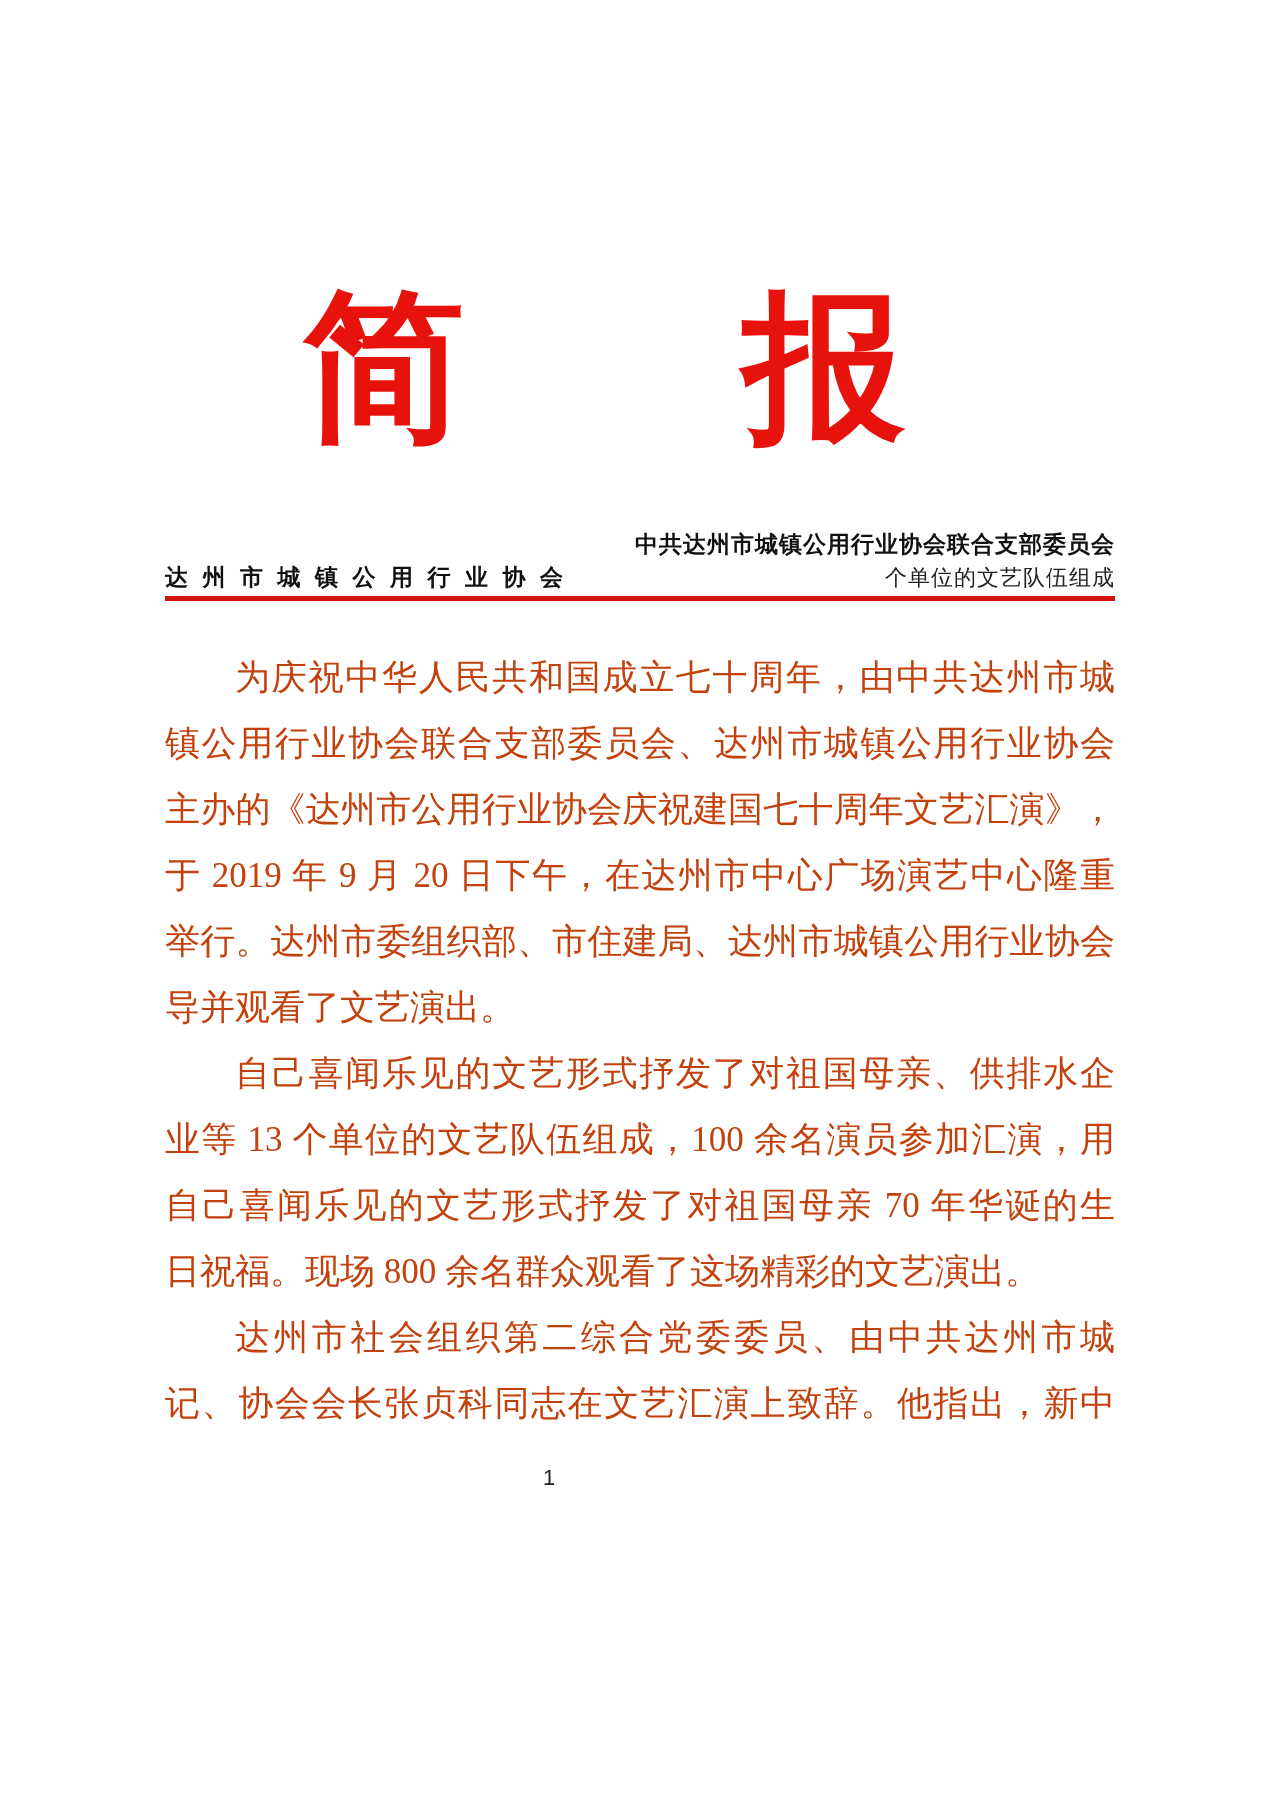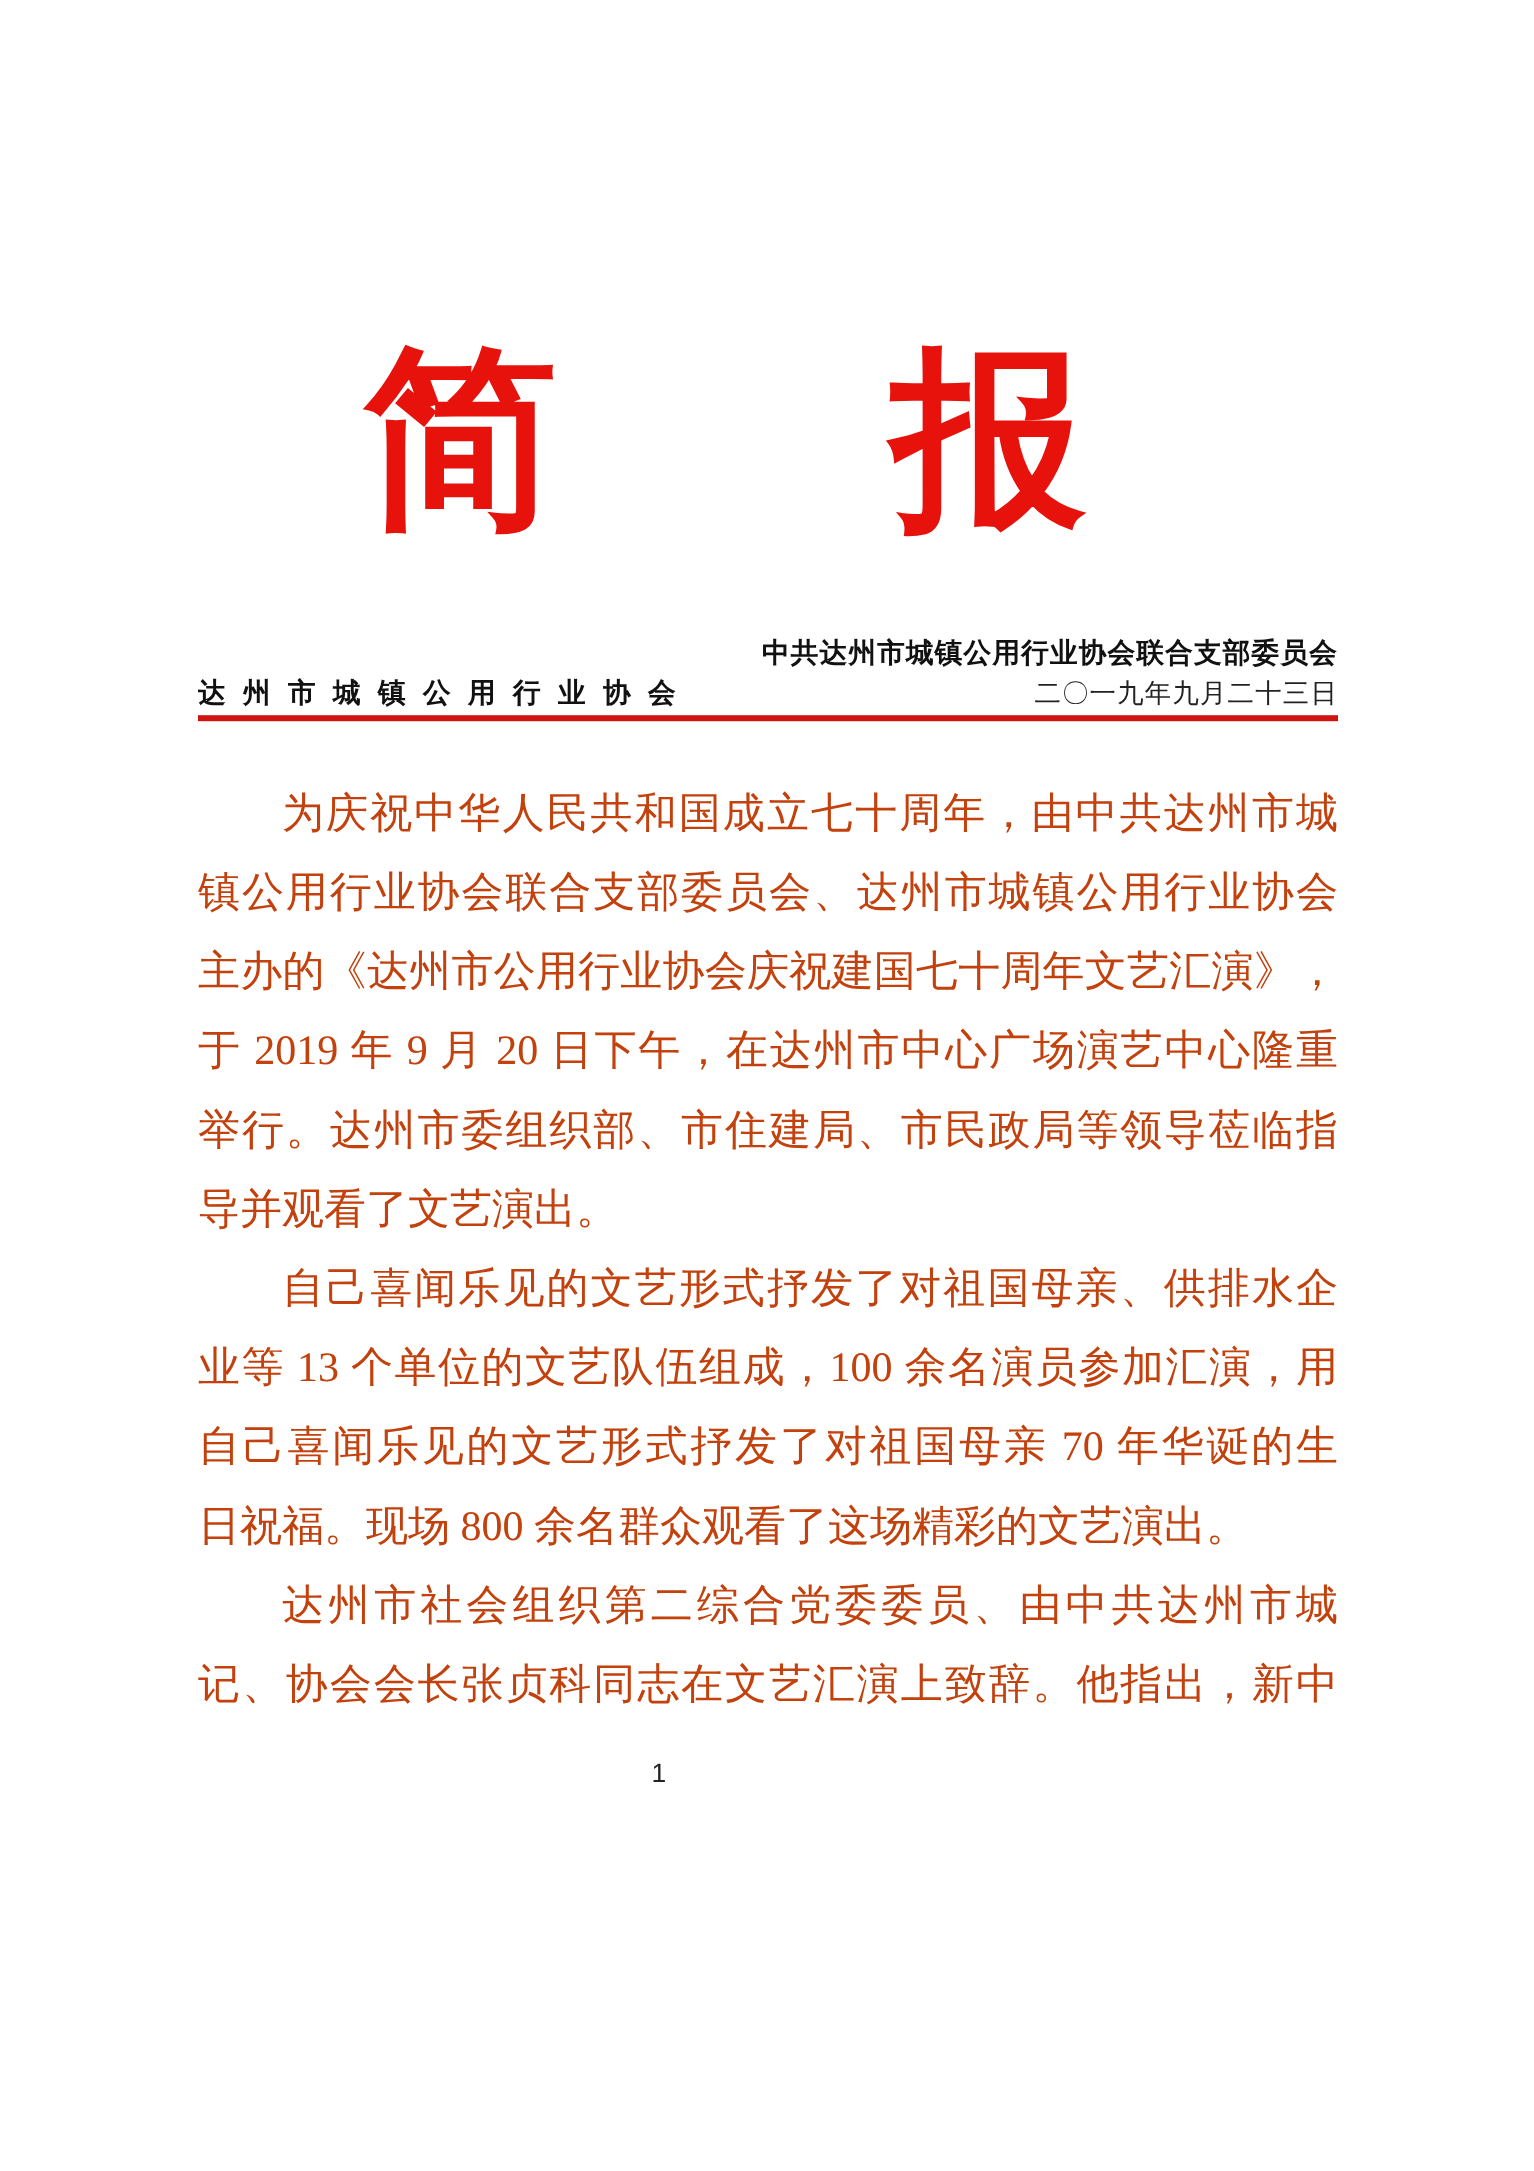"二〇一九年九月二十三日" div.date { text: 二〇一九年九月二十三日 -> 个单位的文艺队伍组成 }
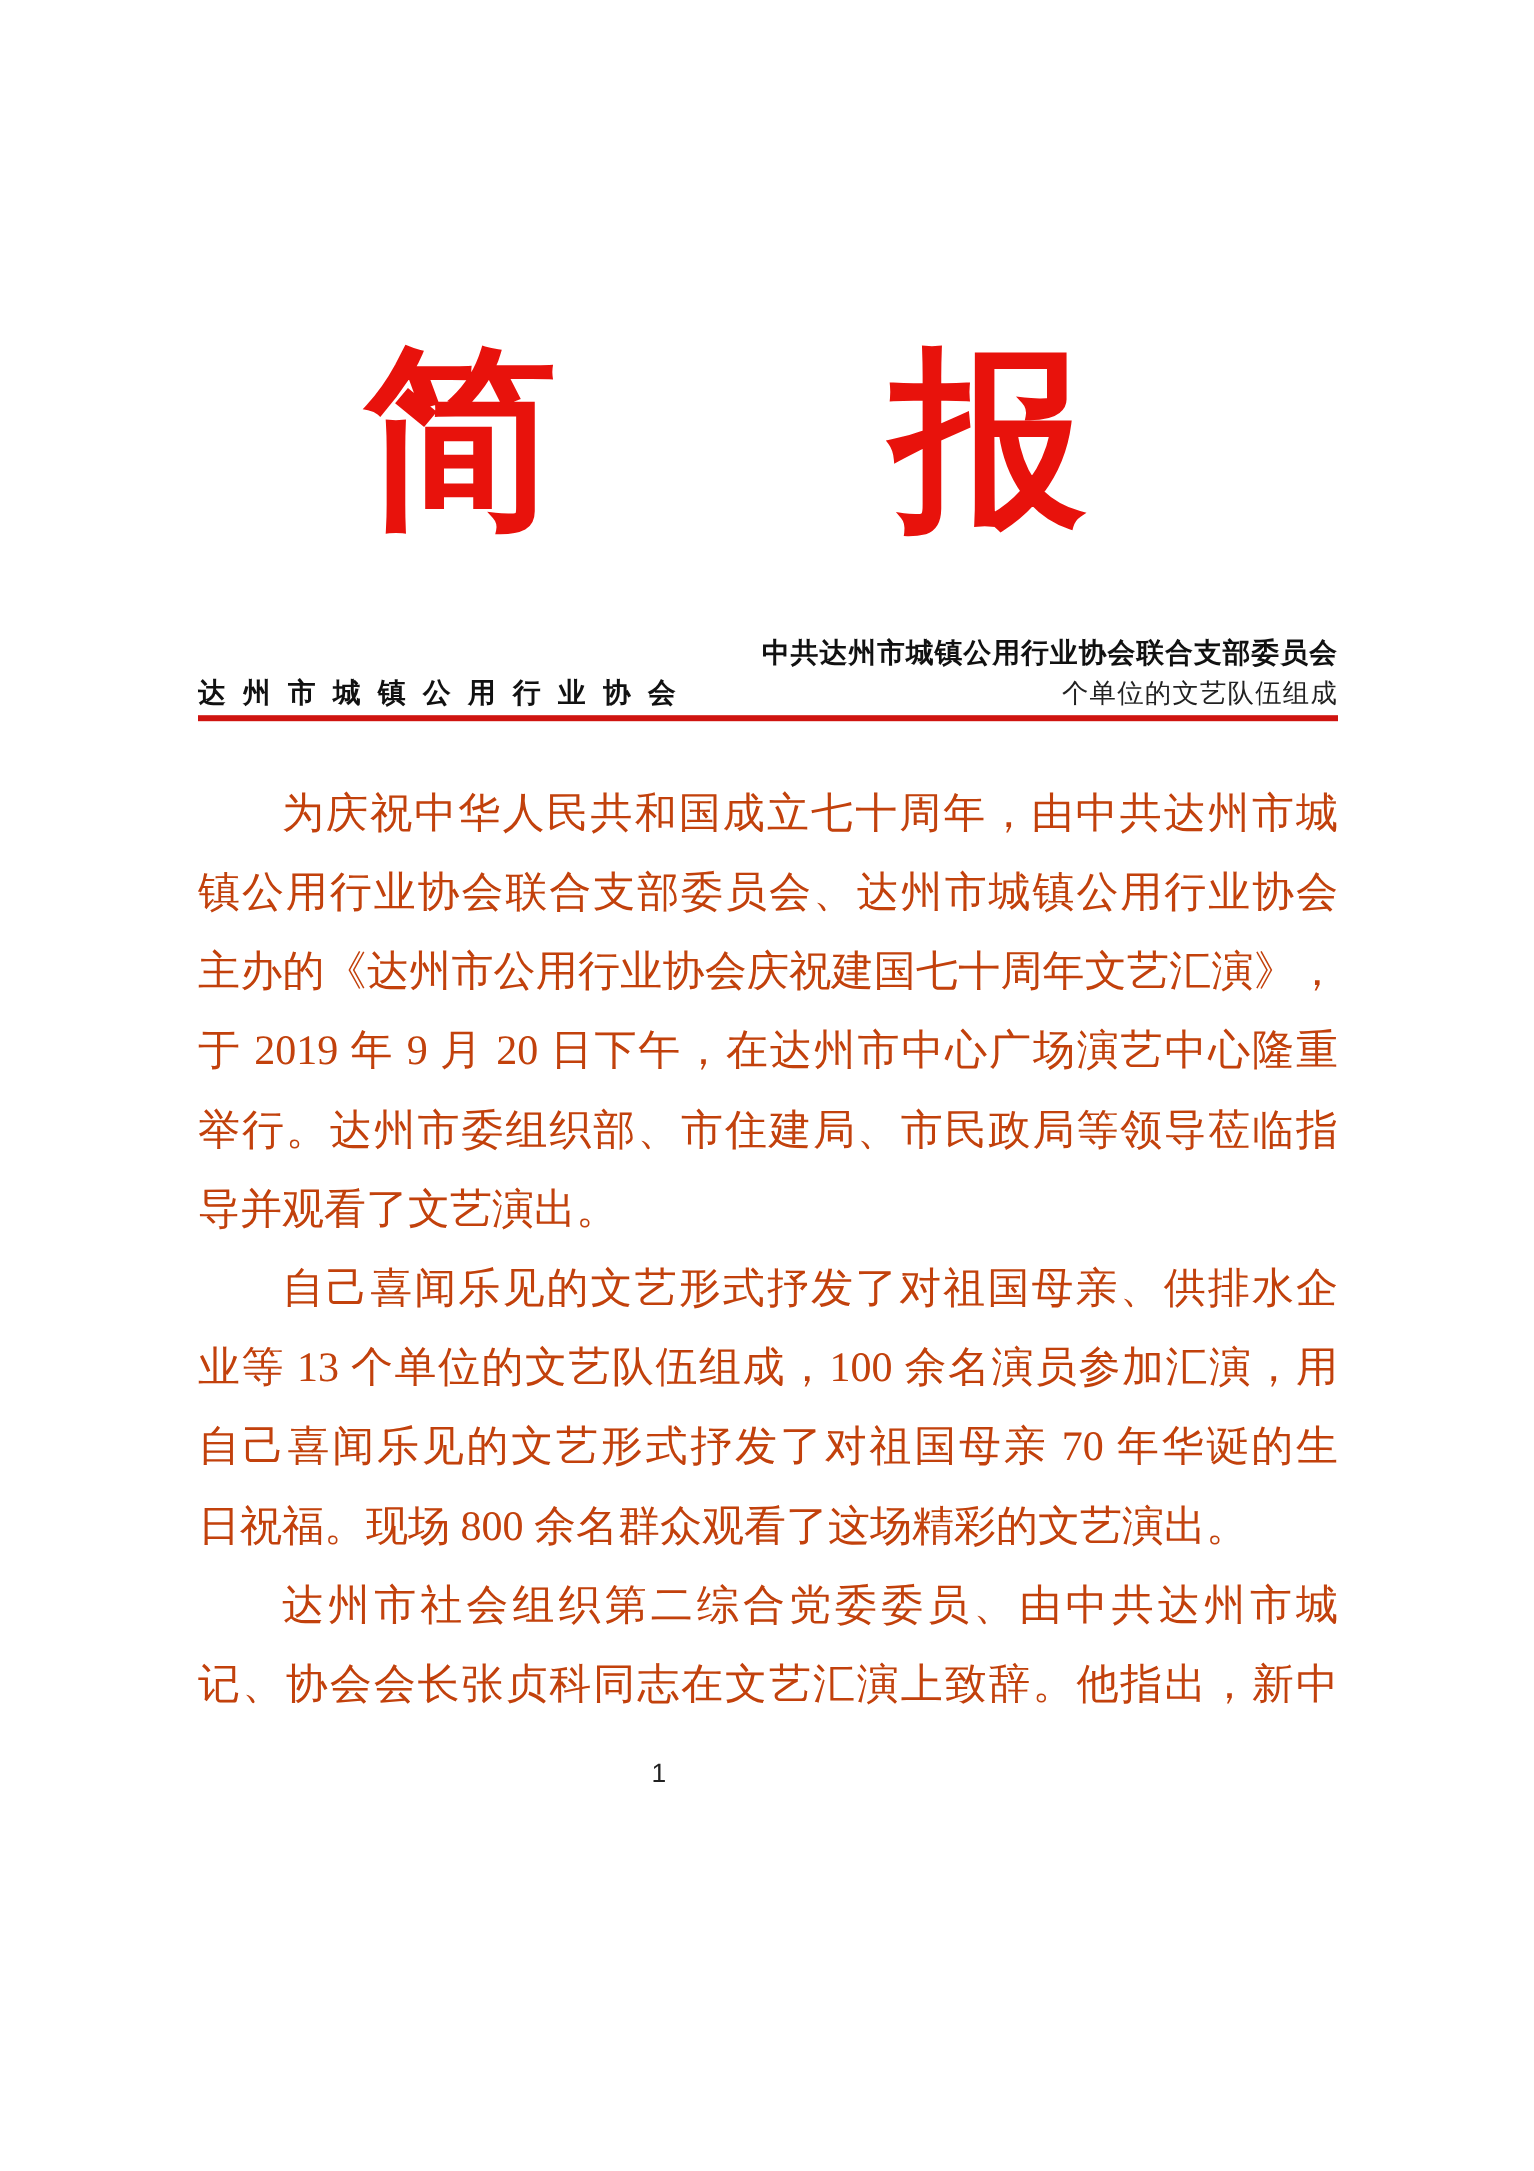"举行。达州市委组织部、市住建局、市民政局等领导莅临指" div.bline { text: 市民政局等领导莅临指 -> 达州市城镇公用行业协会 }
